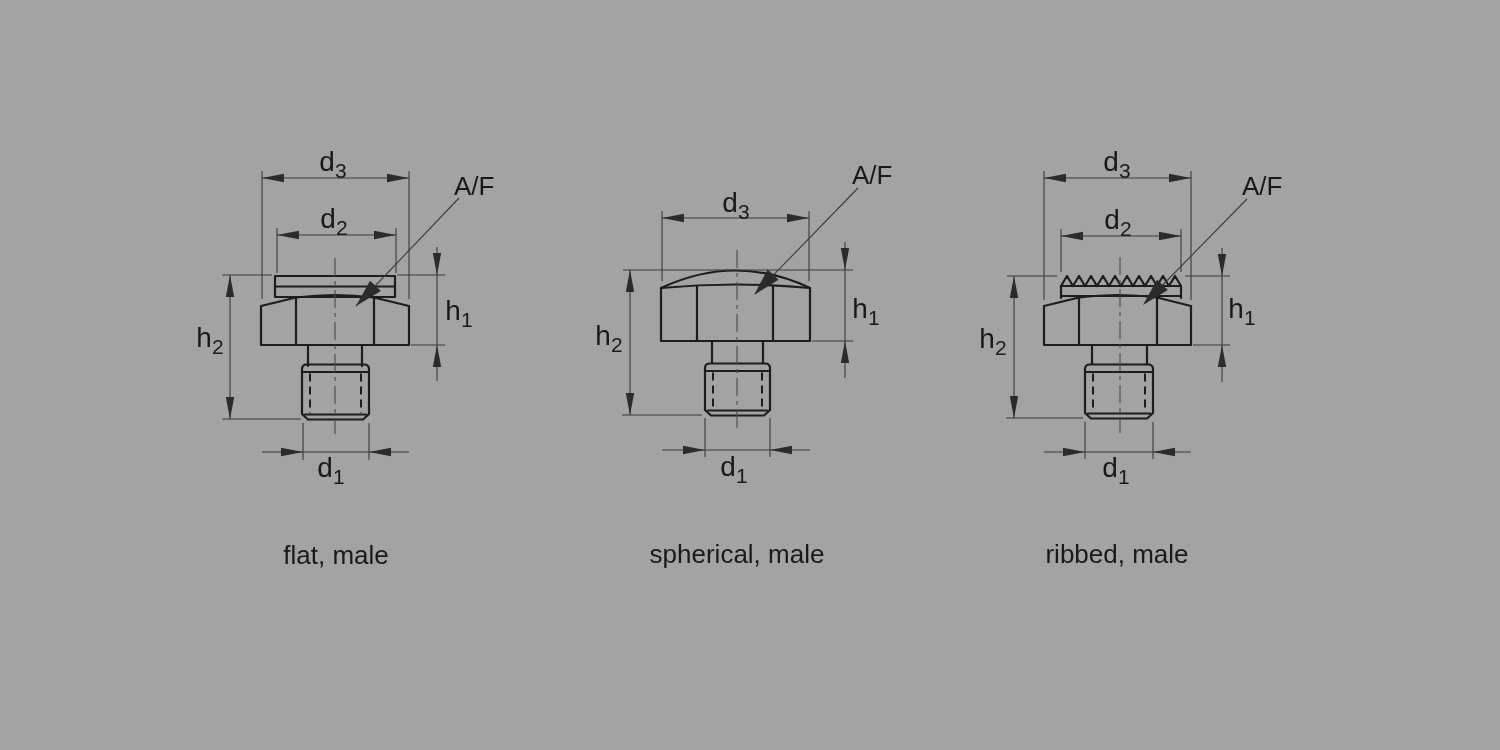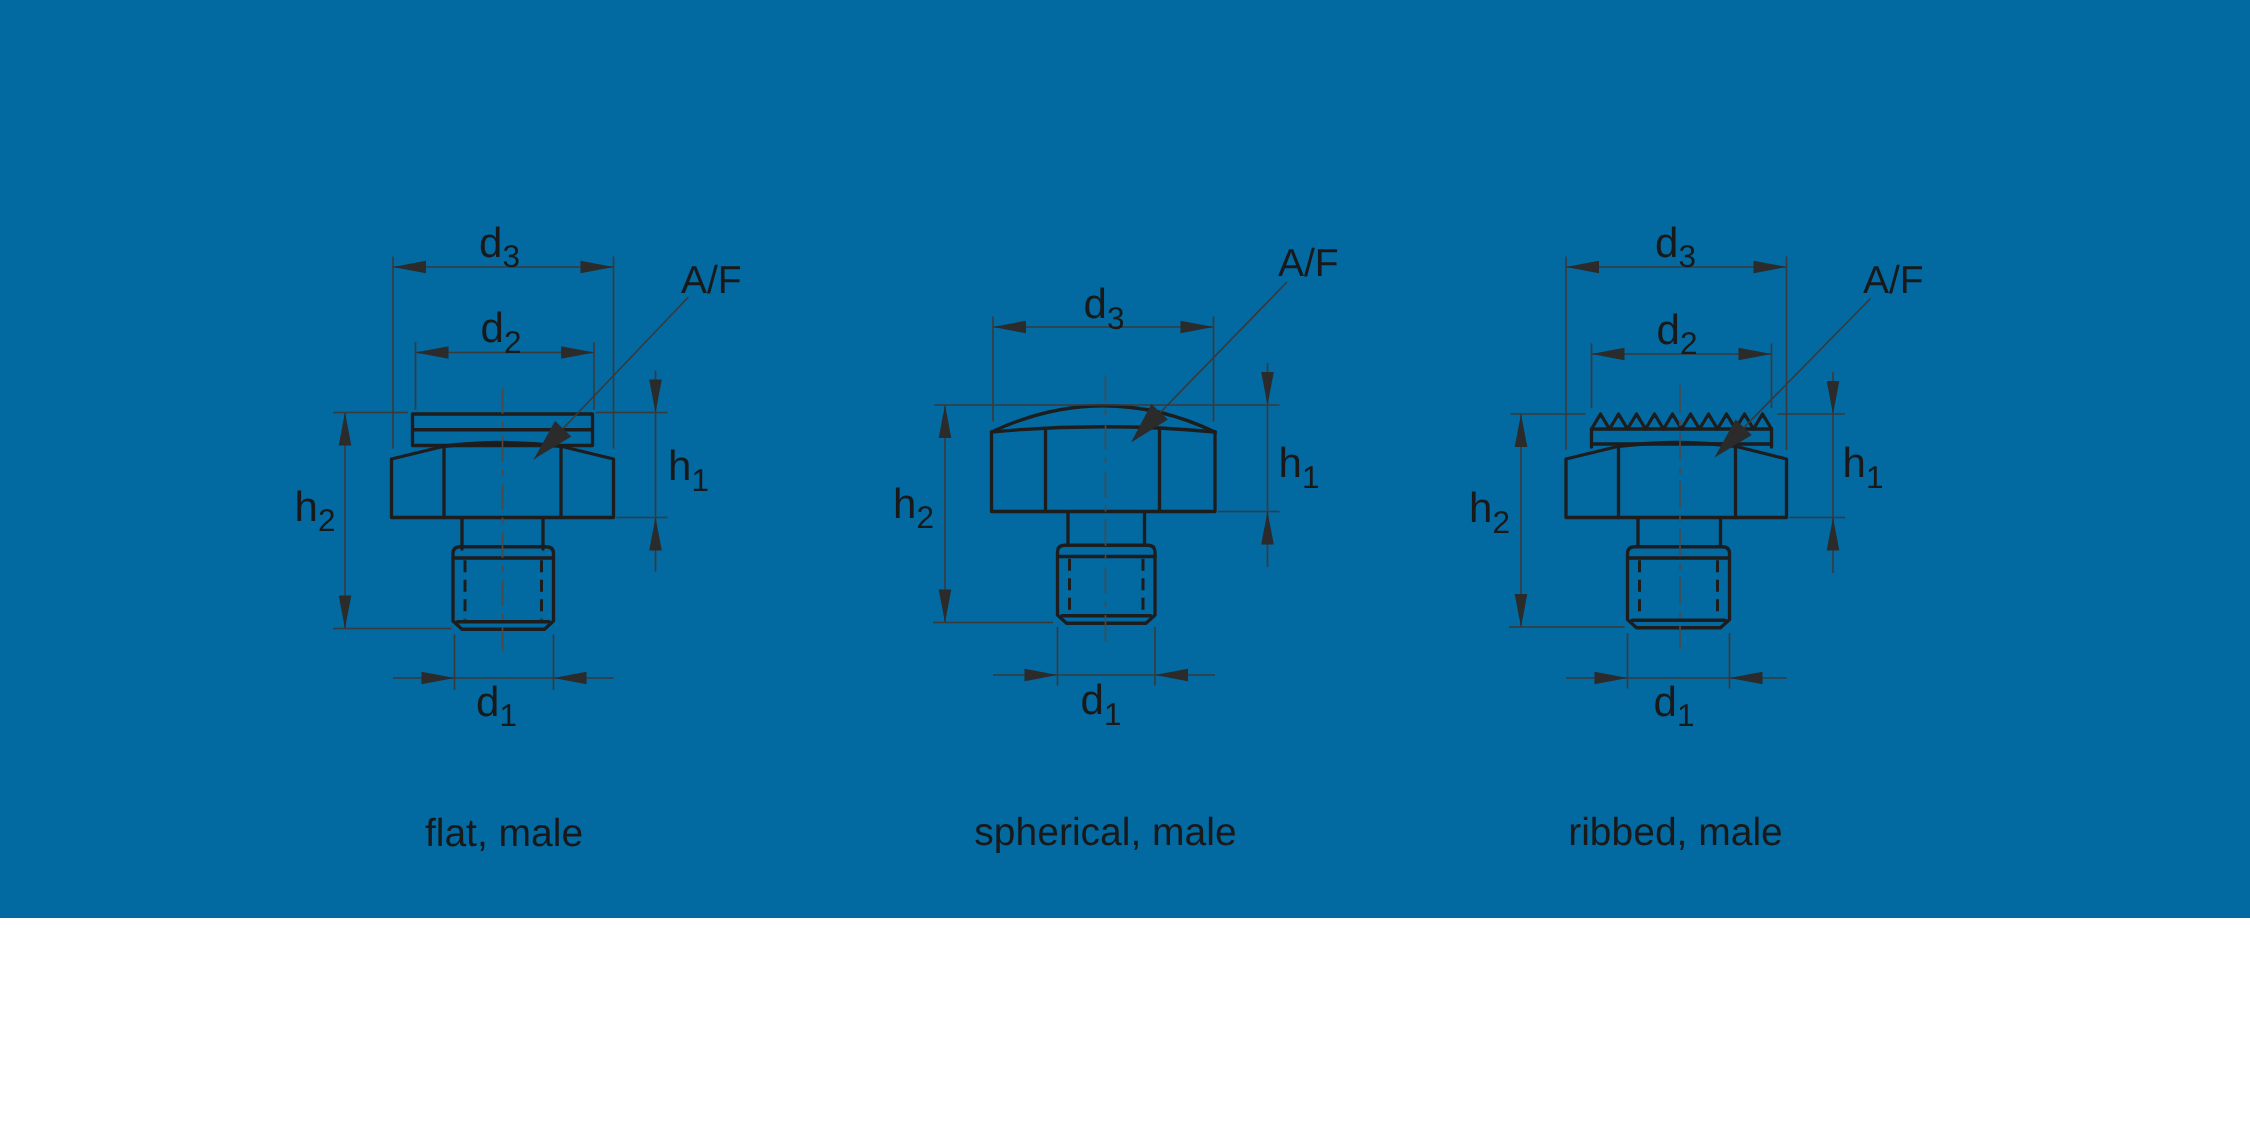"d3" .page { background: #0369a1 -> #a3a3a3; height: 612px -> 750px }
